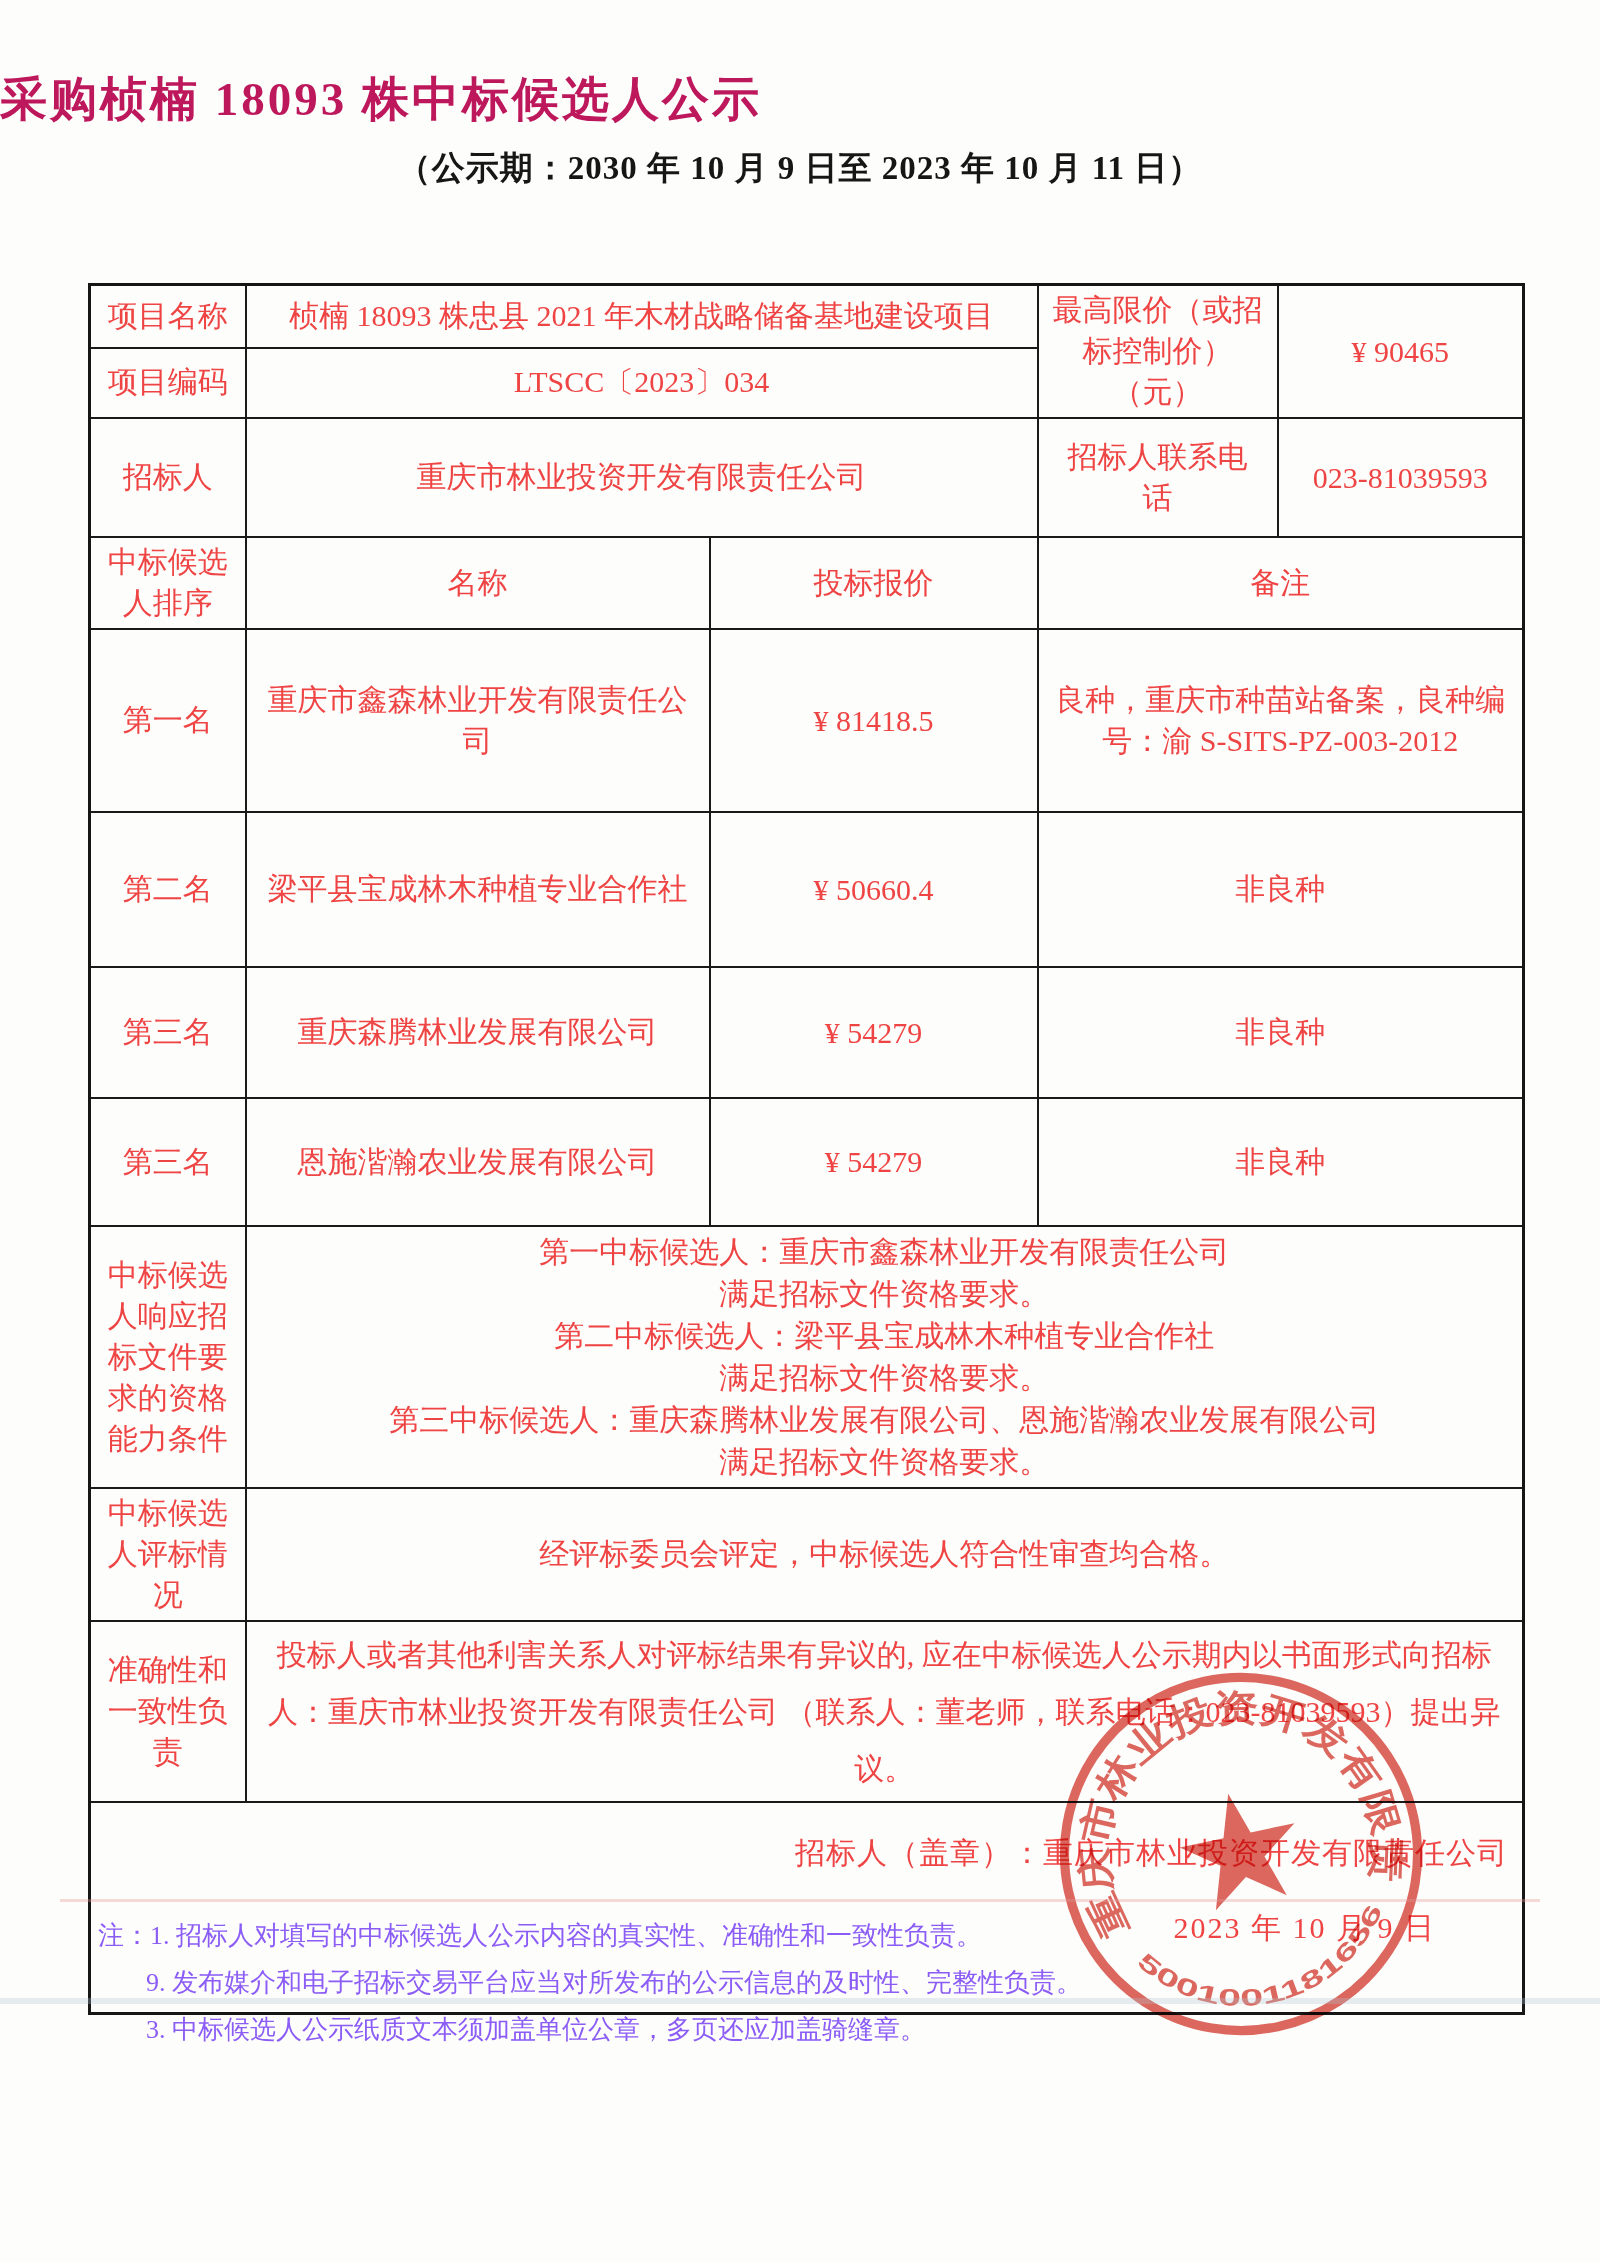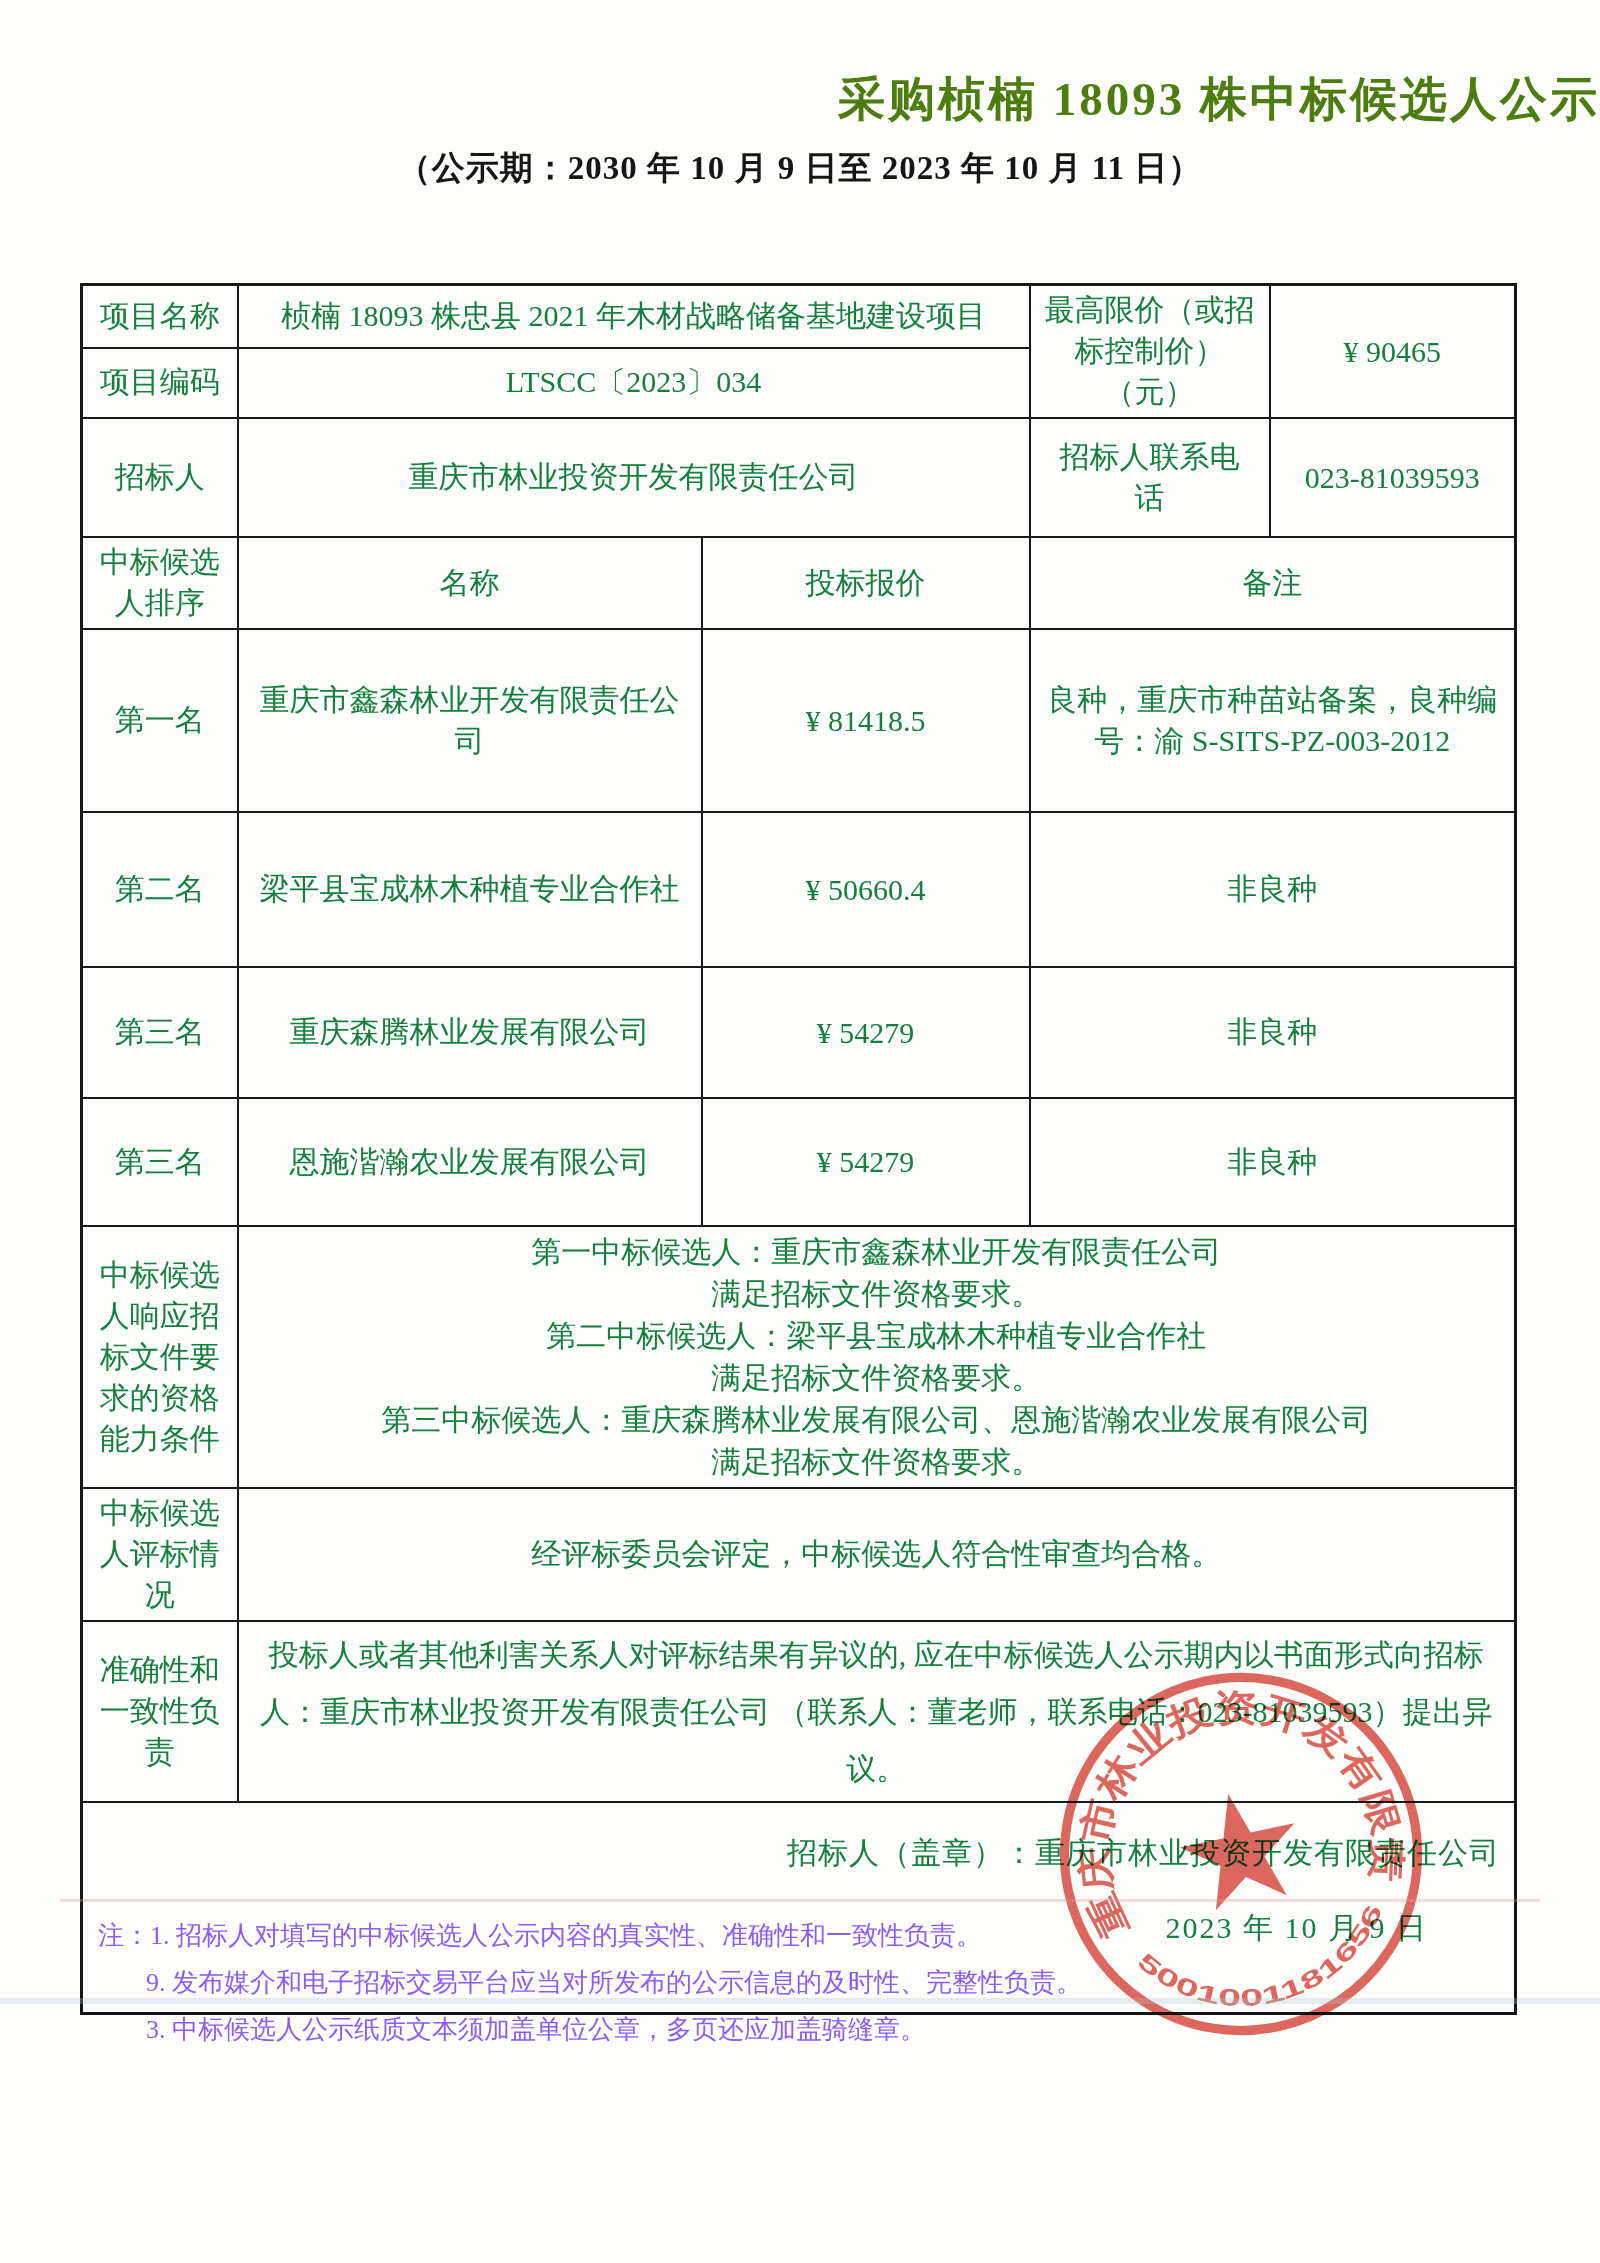"采购桢楠 18093 株中标候选人公示" .doc-title { color: #4d7c0f -> #be185d; text-align: right -> left }
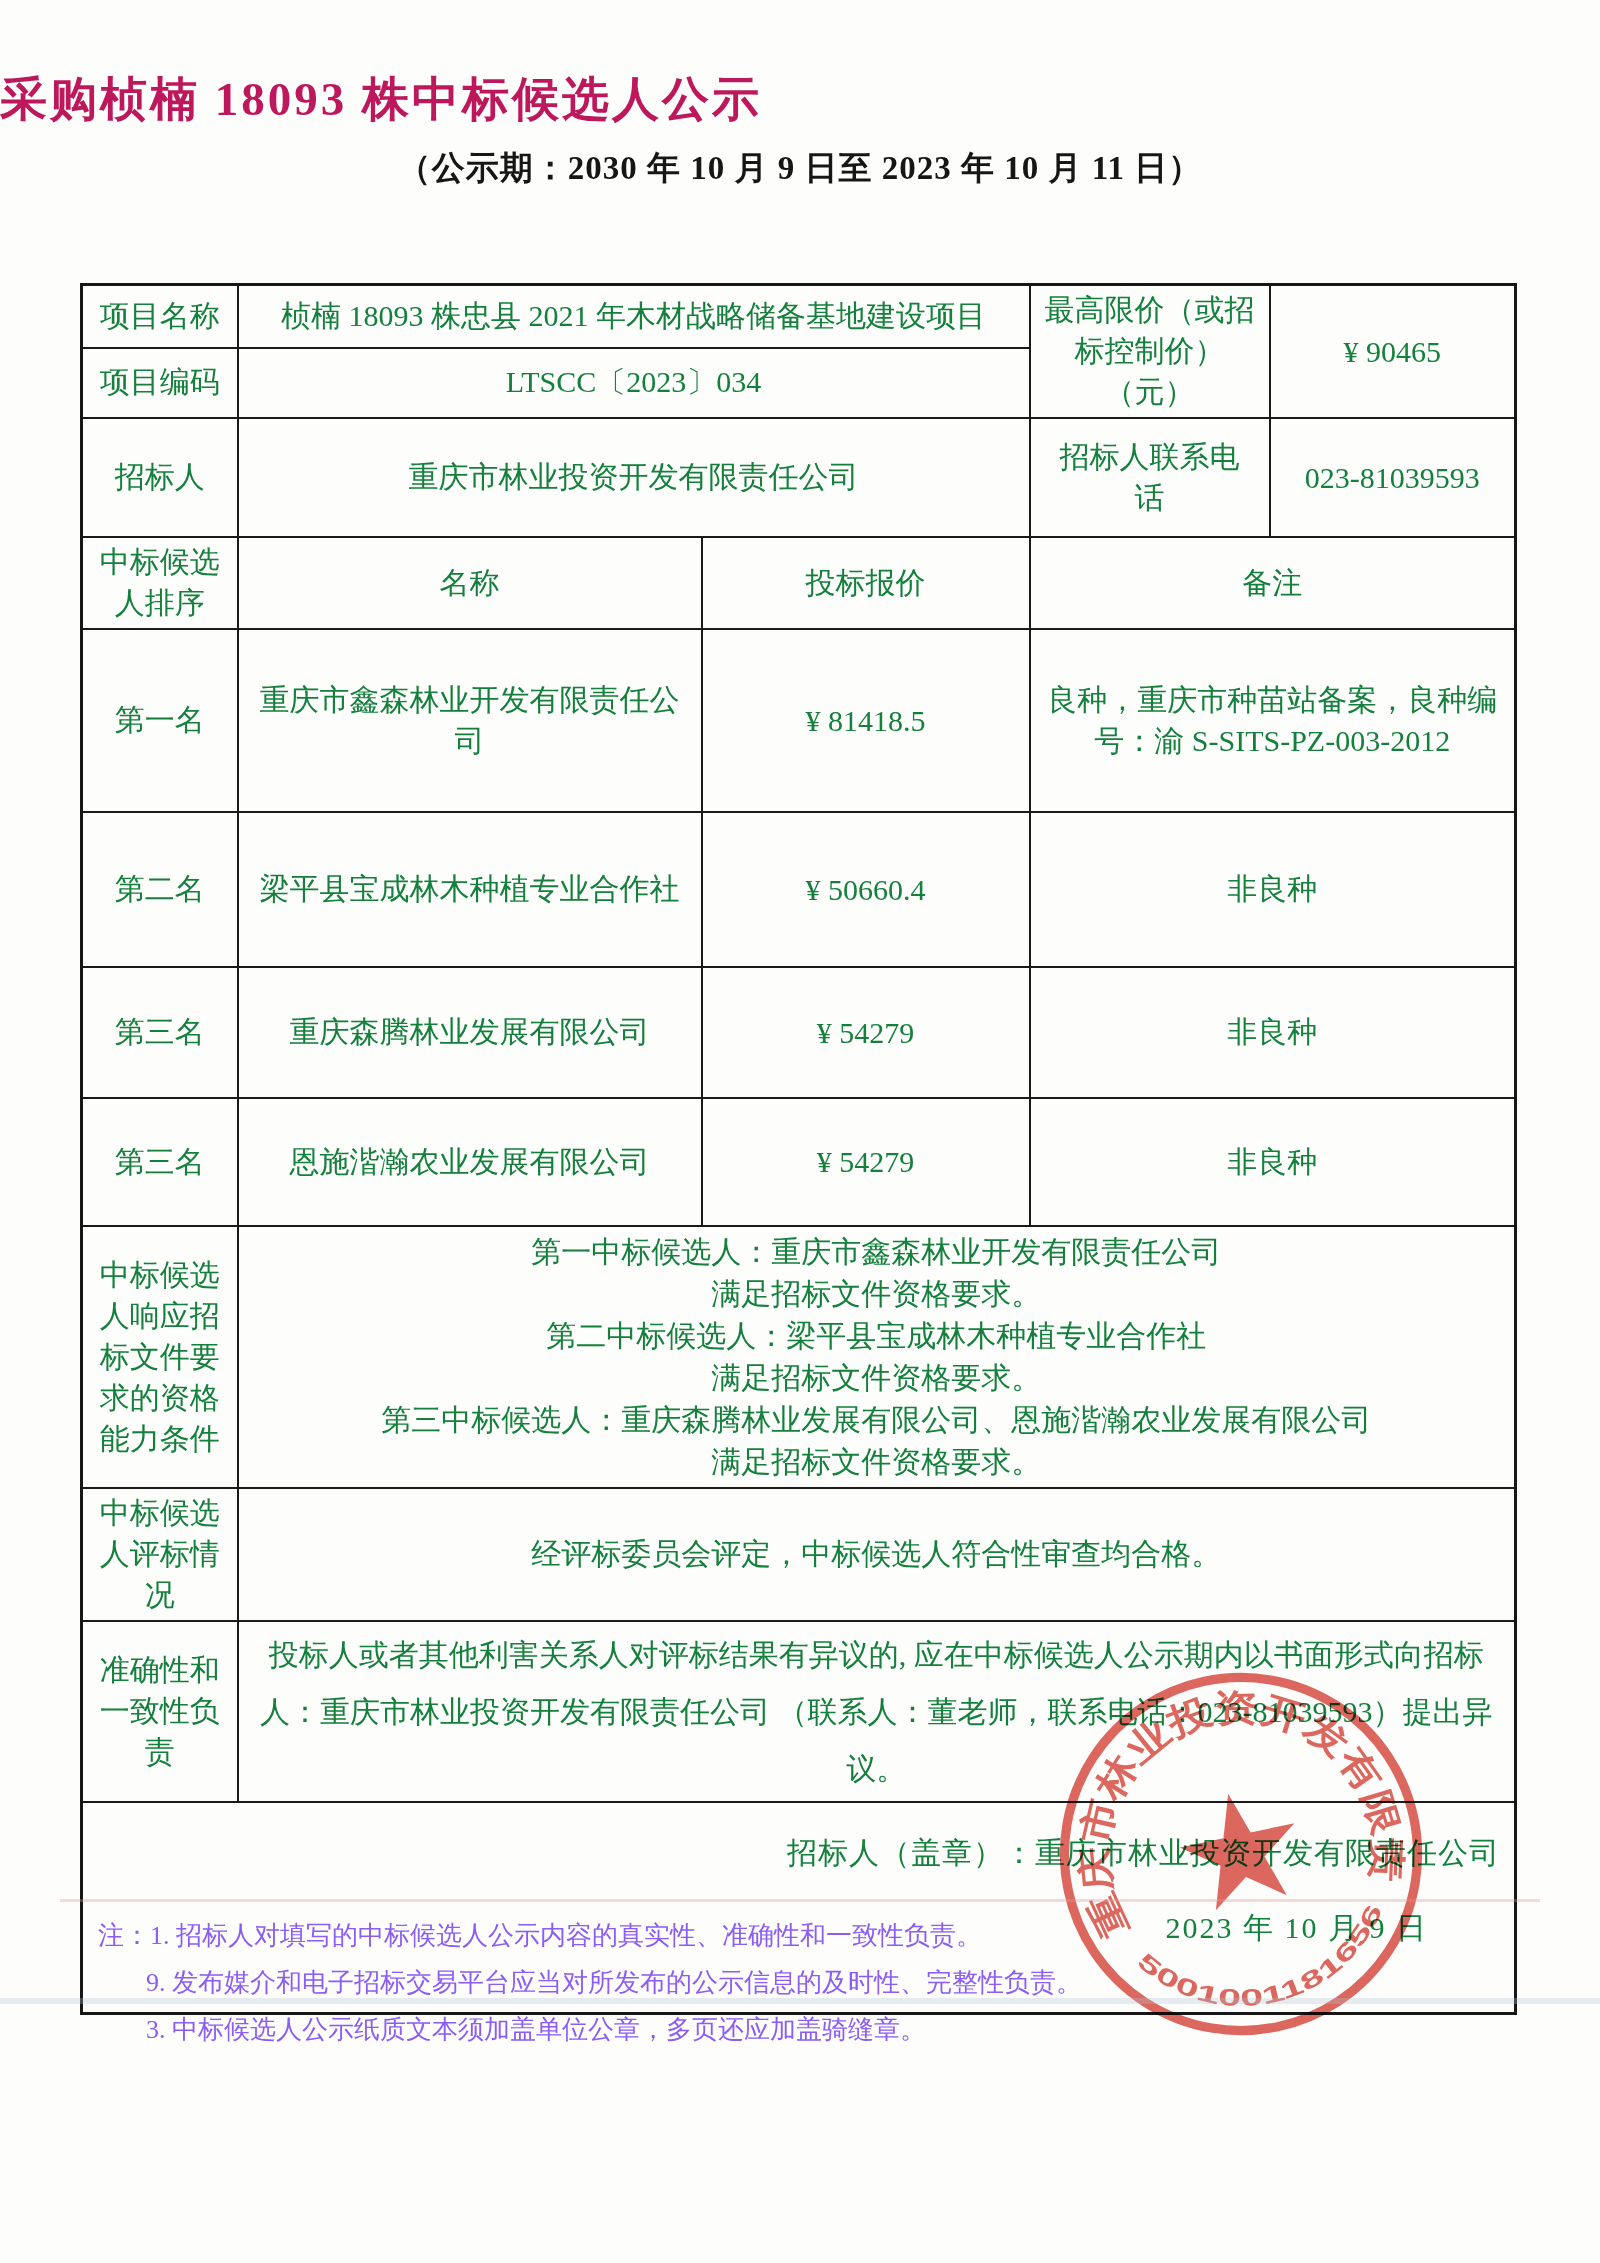"项目名称" table.main { color: #15803d -> #ef4444; left: 80px -> 88px }
